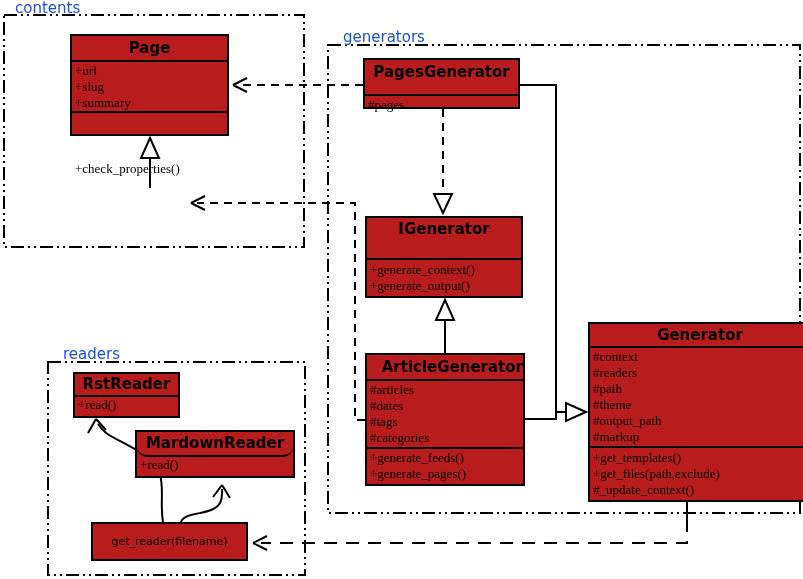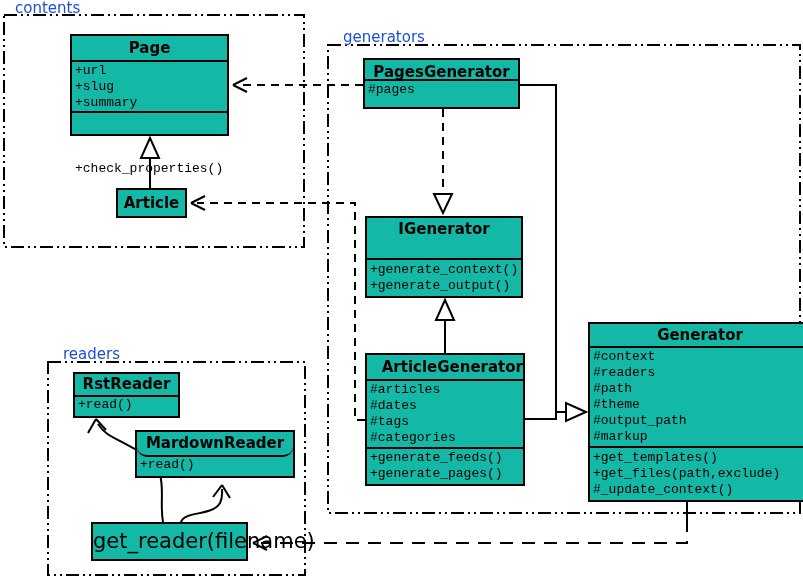"Page" .cls { background: #14b8a6 -> #b91c1c }
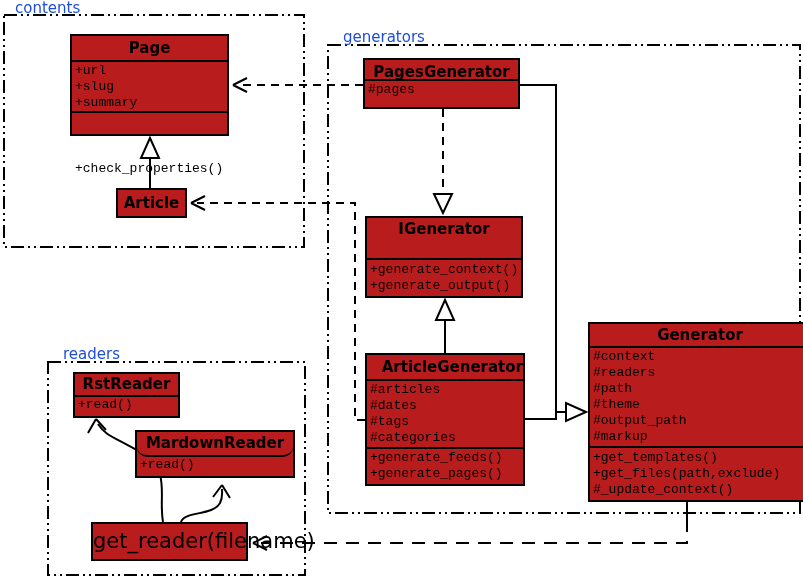"+url" .sec { font-family: Liberation Mono, monospace -> Liberation Serif, serif }
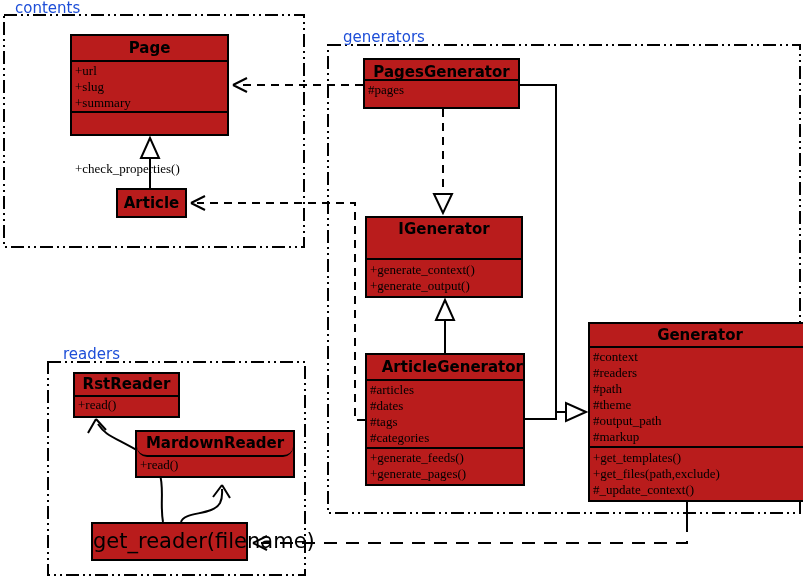"PagesGenerator" div.cls-title { height: 21px -> 36px }
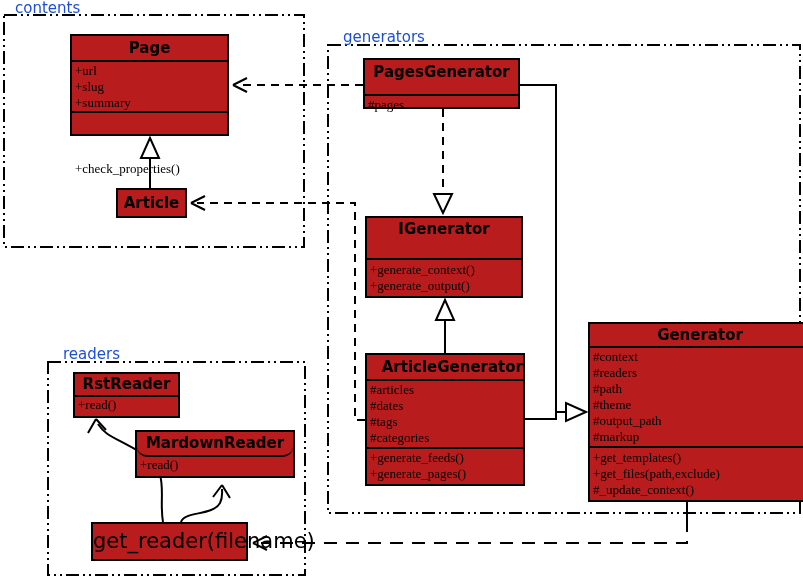"Article" div.cls { html: <div> <div>Article</div> </div> -> none }
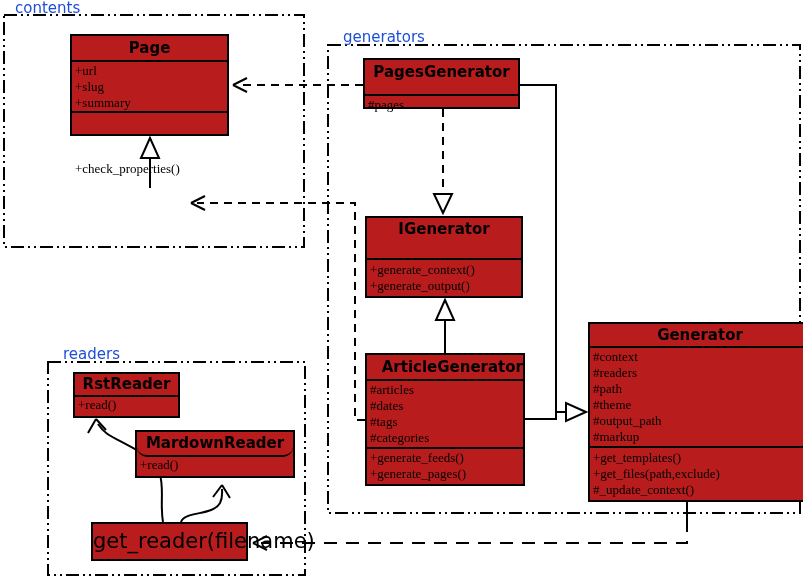"get_reader(filename)" .fn-box { font-size: 21px -> 11px }
